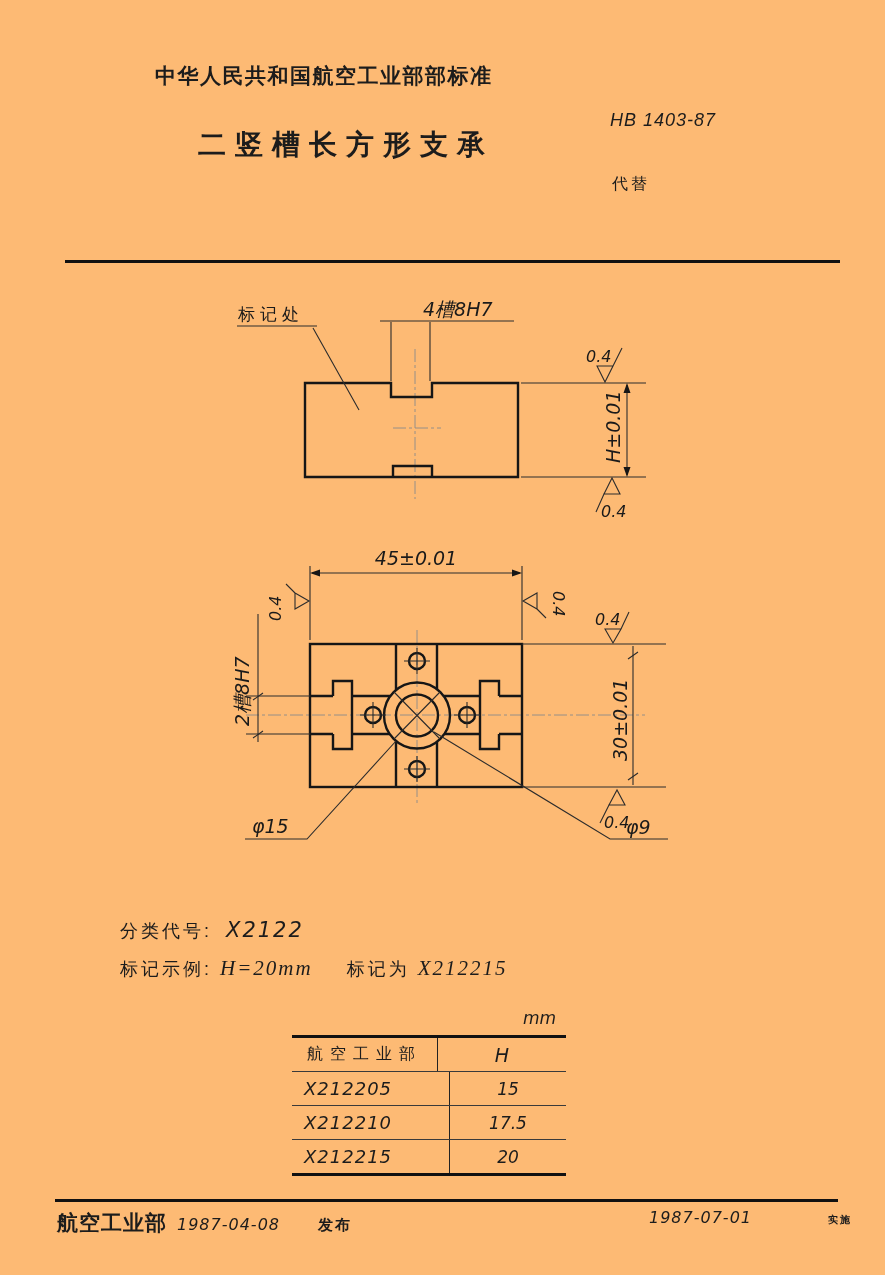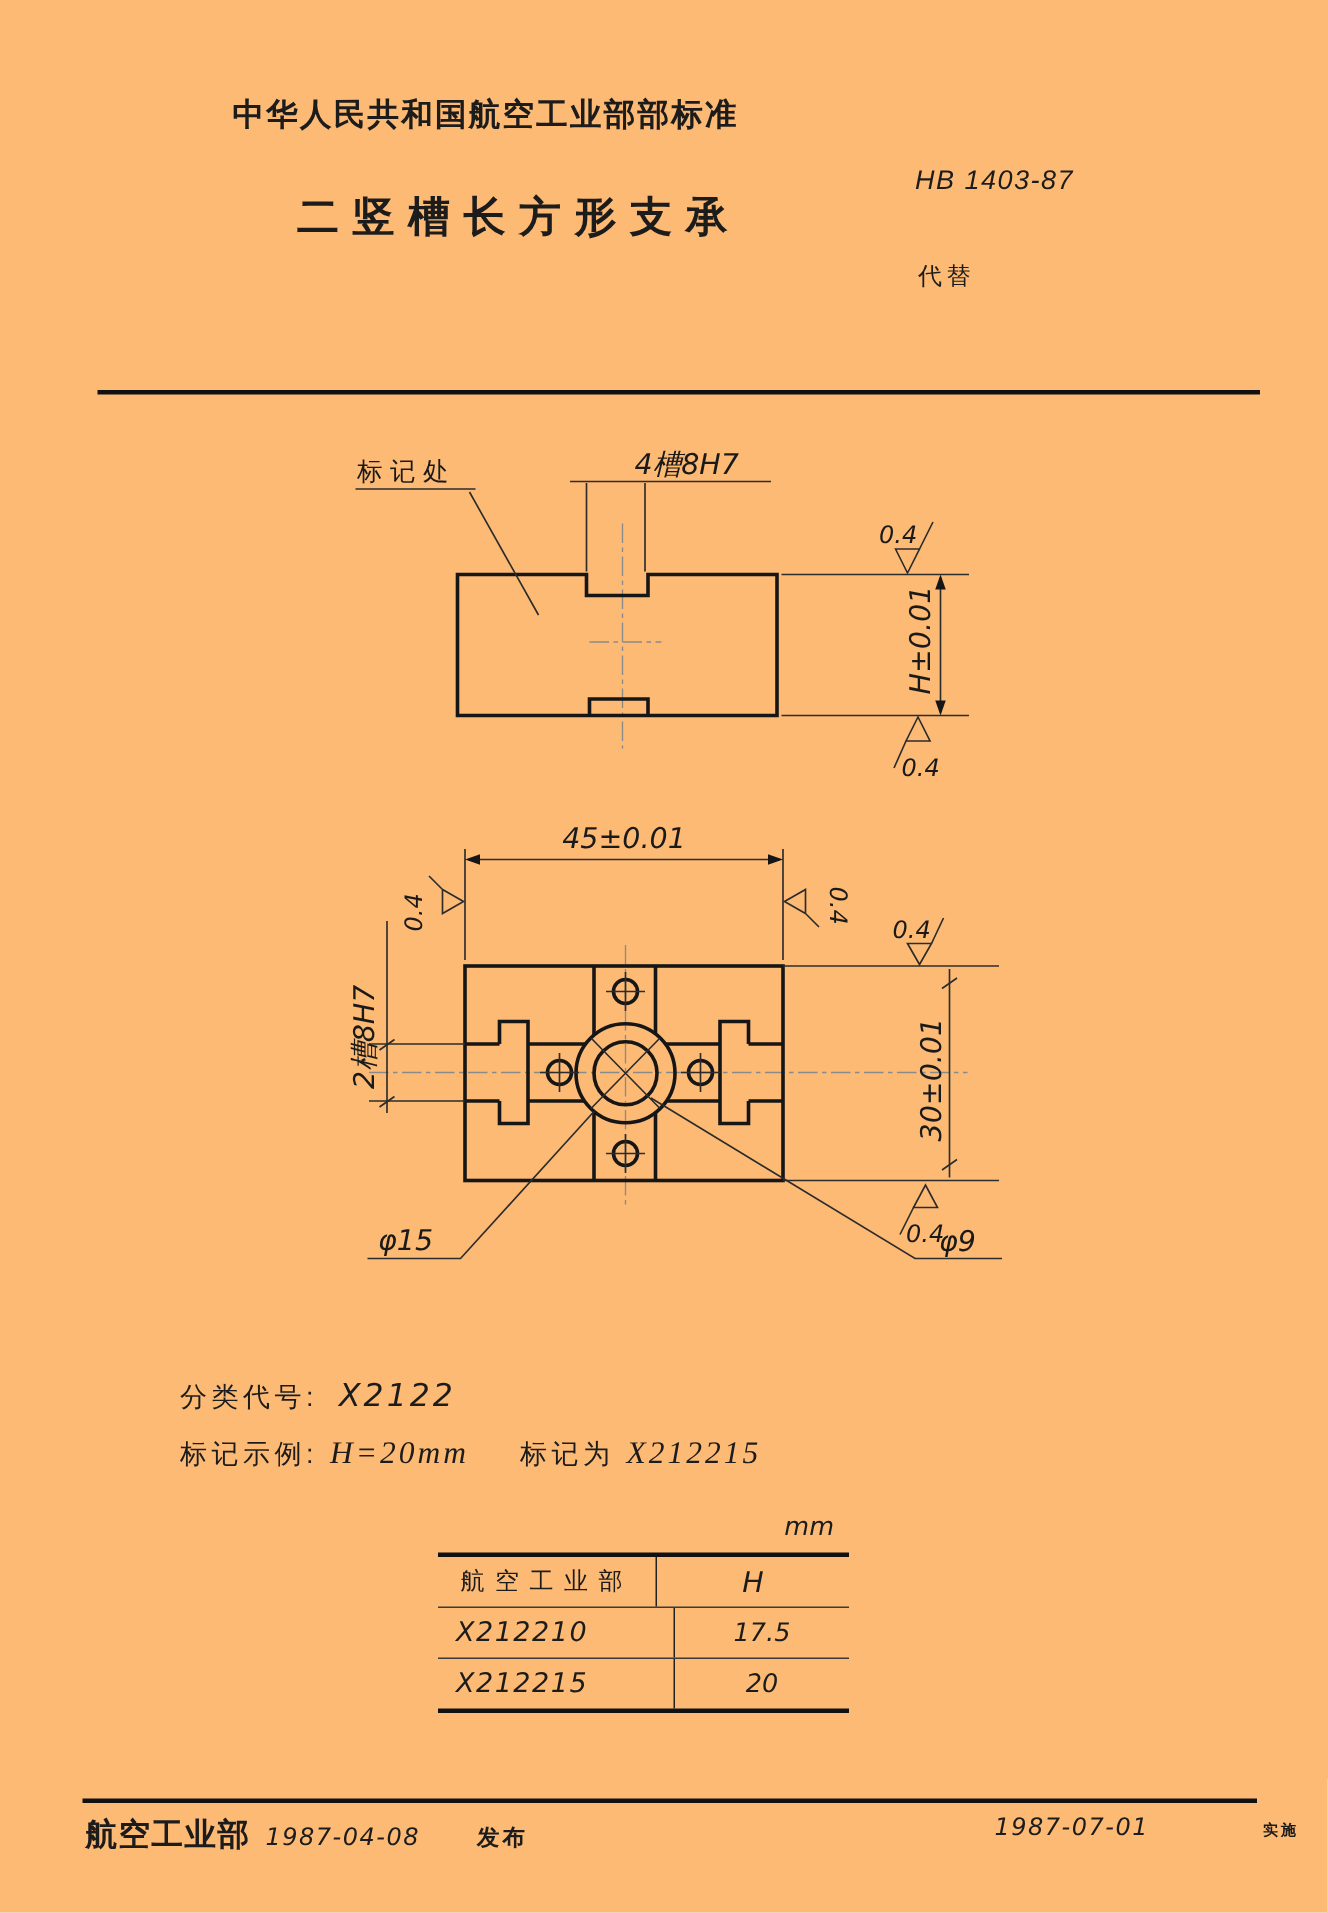"X212205" div.trow { html: none -> <div> <div>X212205</div> <div>15</div> </div> }
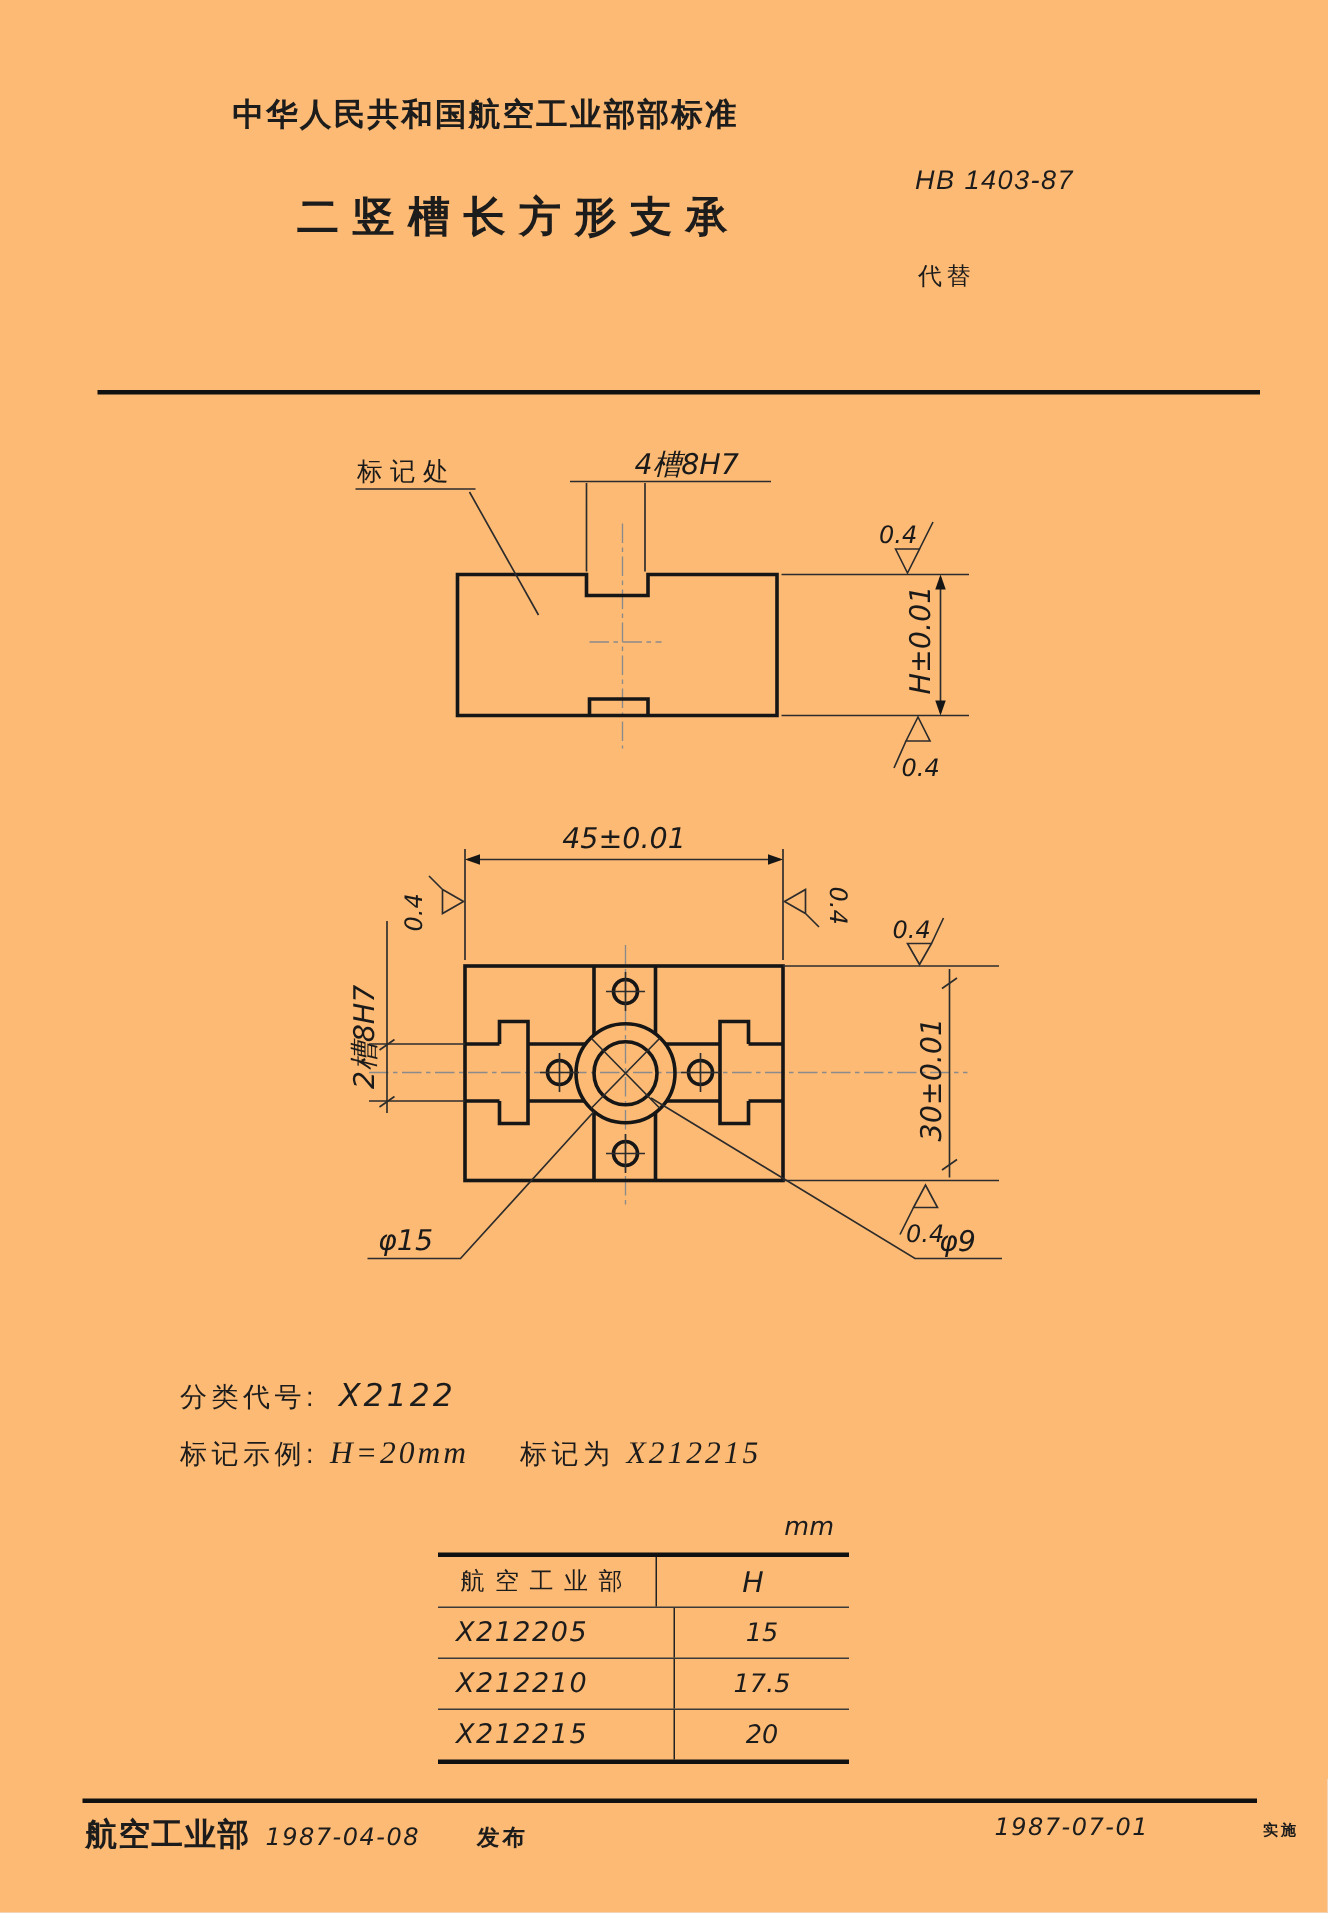"1987-07-01" span.f-date { margin-left: 15px -> 1px }
